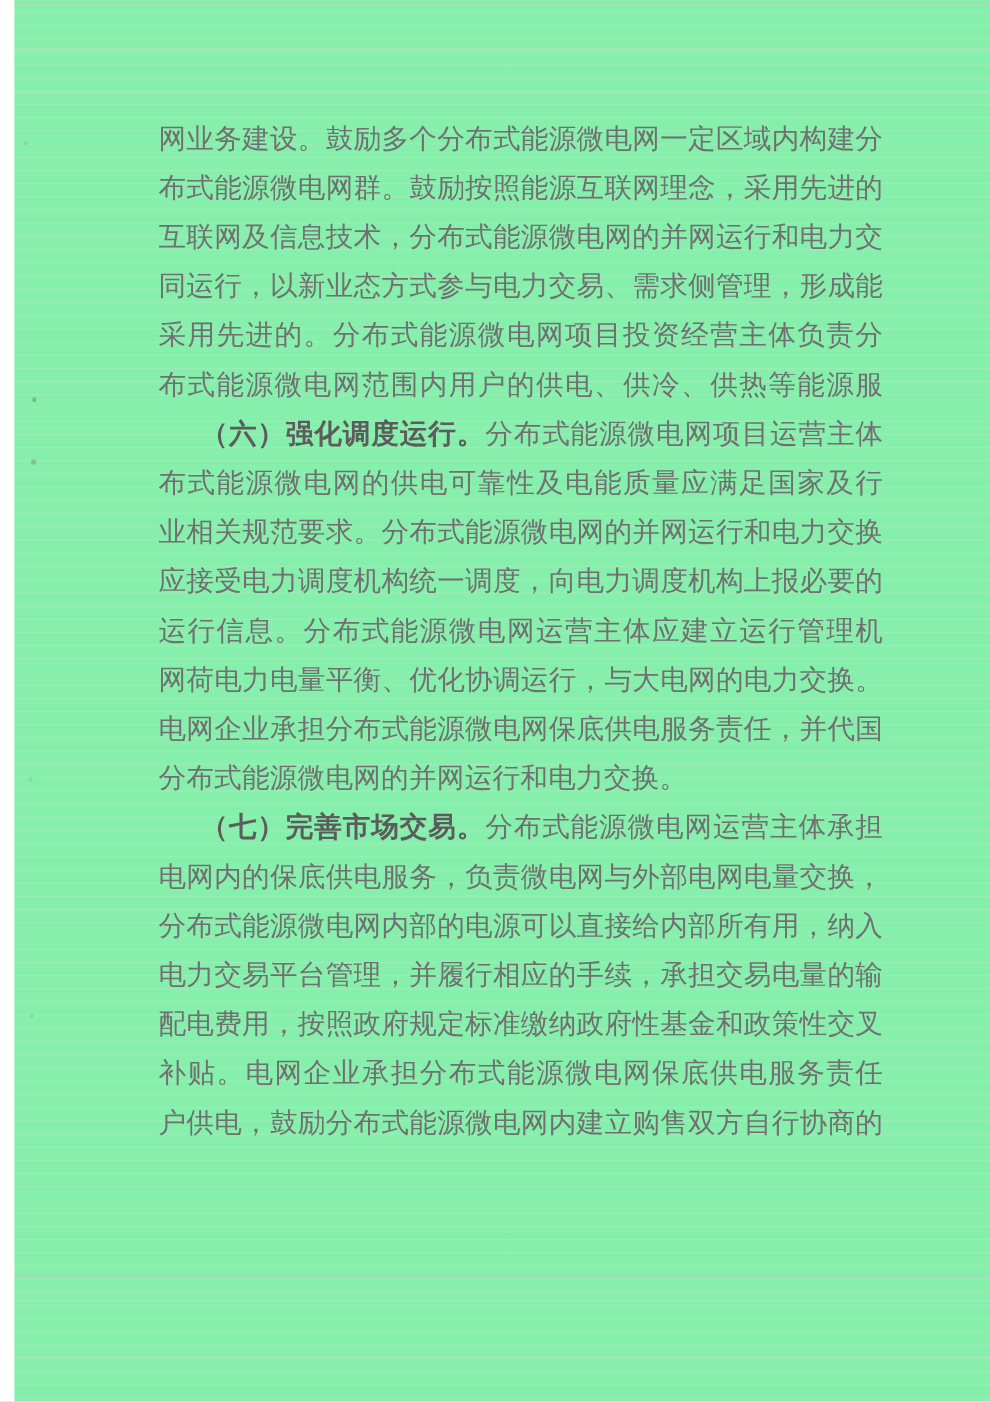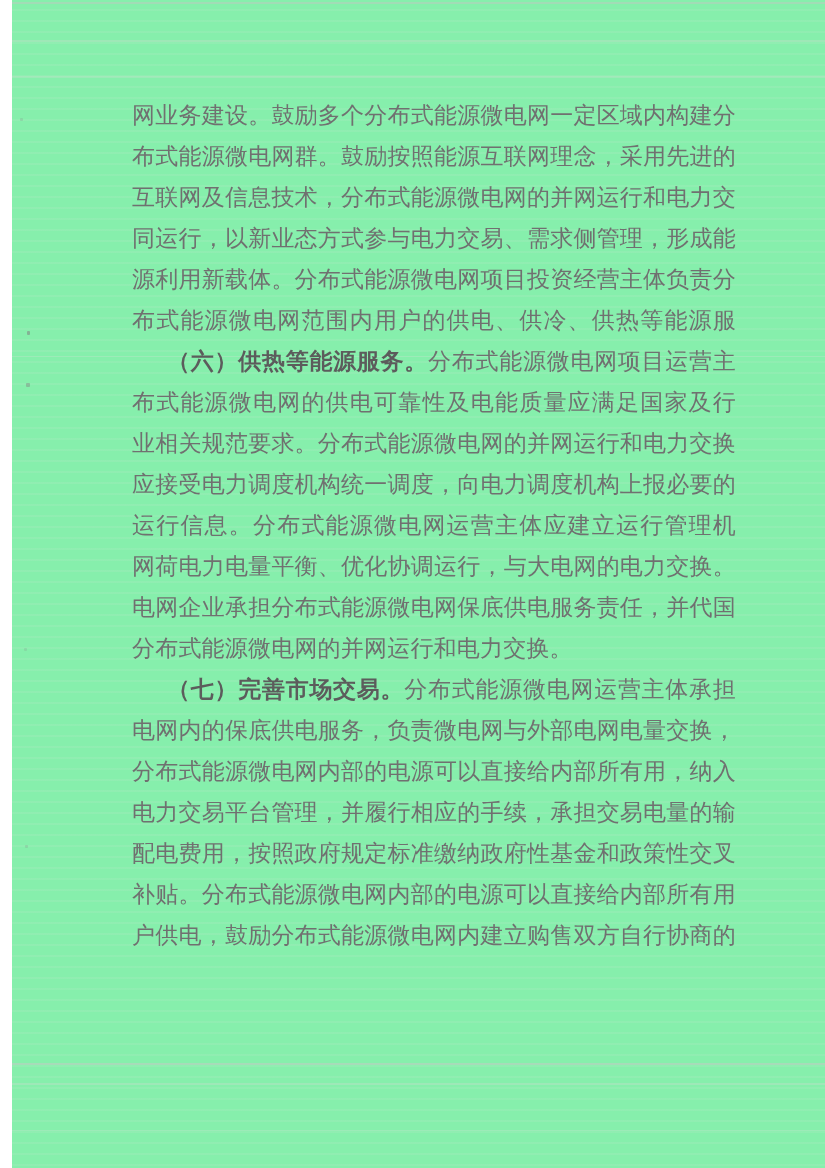"源利用新载体。分布式能源微电网项目投资经营主体负责分" div.line { text: 源利用新载体 -> 采用先进的 }
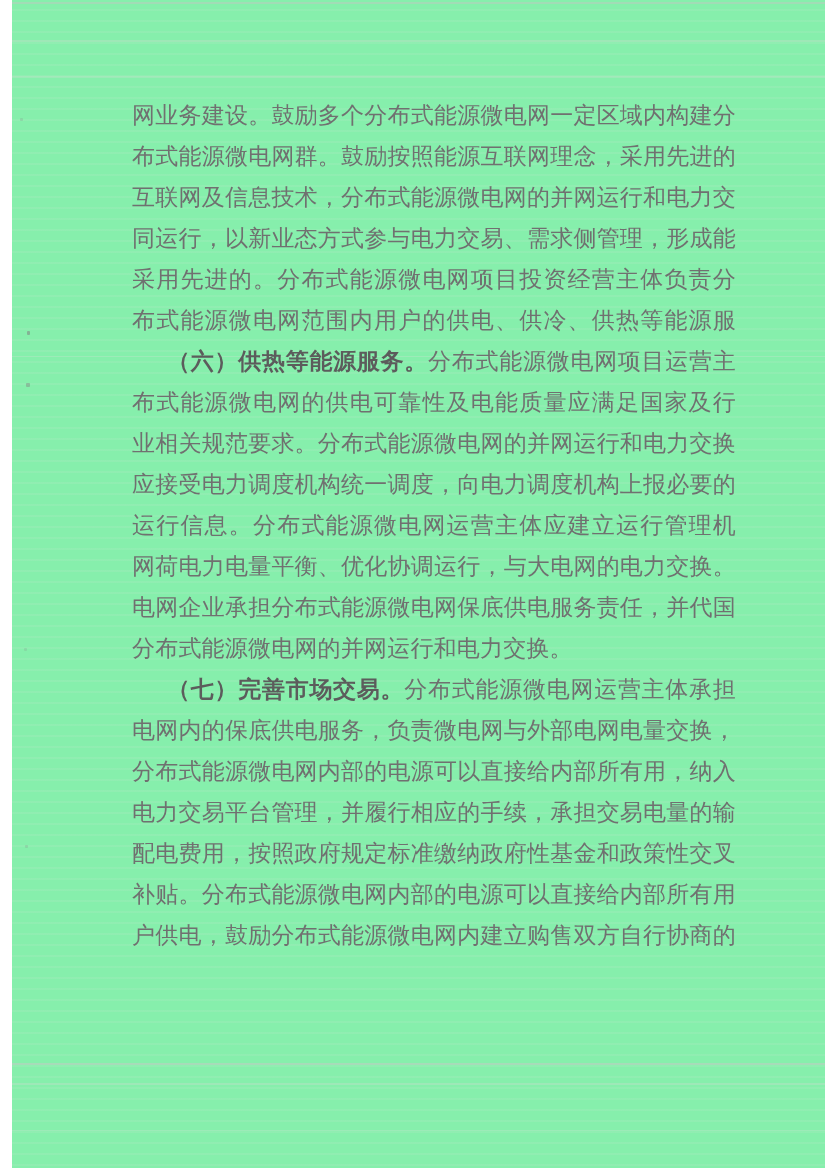"（六）供热等能源服务。" span.lead { text: 供热等能源服务 -> 强化调度运行 }
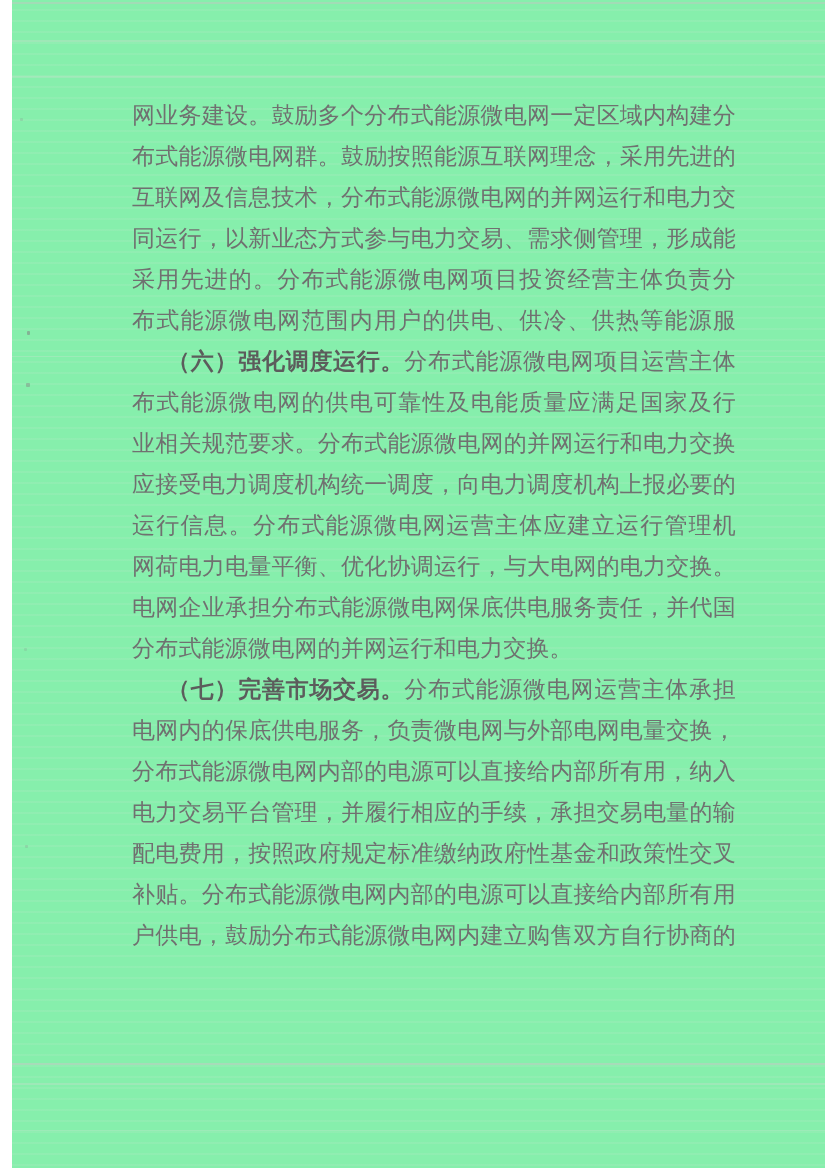"补贴。分布式能源微电网内部的电源可以直接给内部所有用" div.line { text: 分布式能源微电网内部的电源可以直接给内部所有用 -> 电网企业承担分布式能源微电网保底供电服务责任 }
